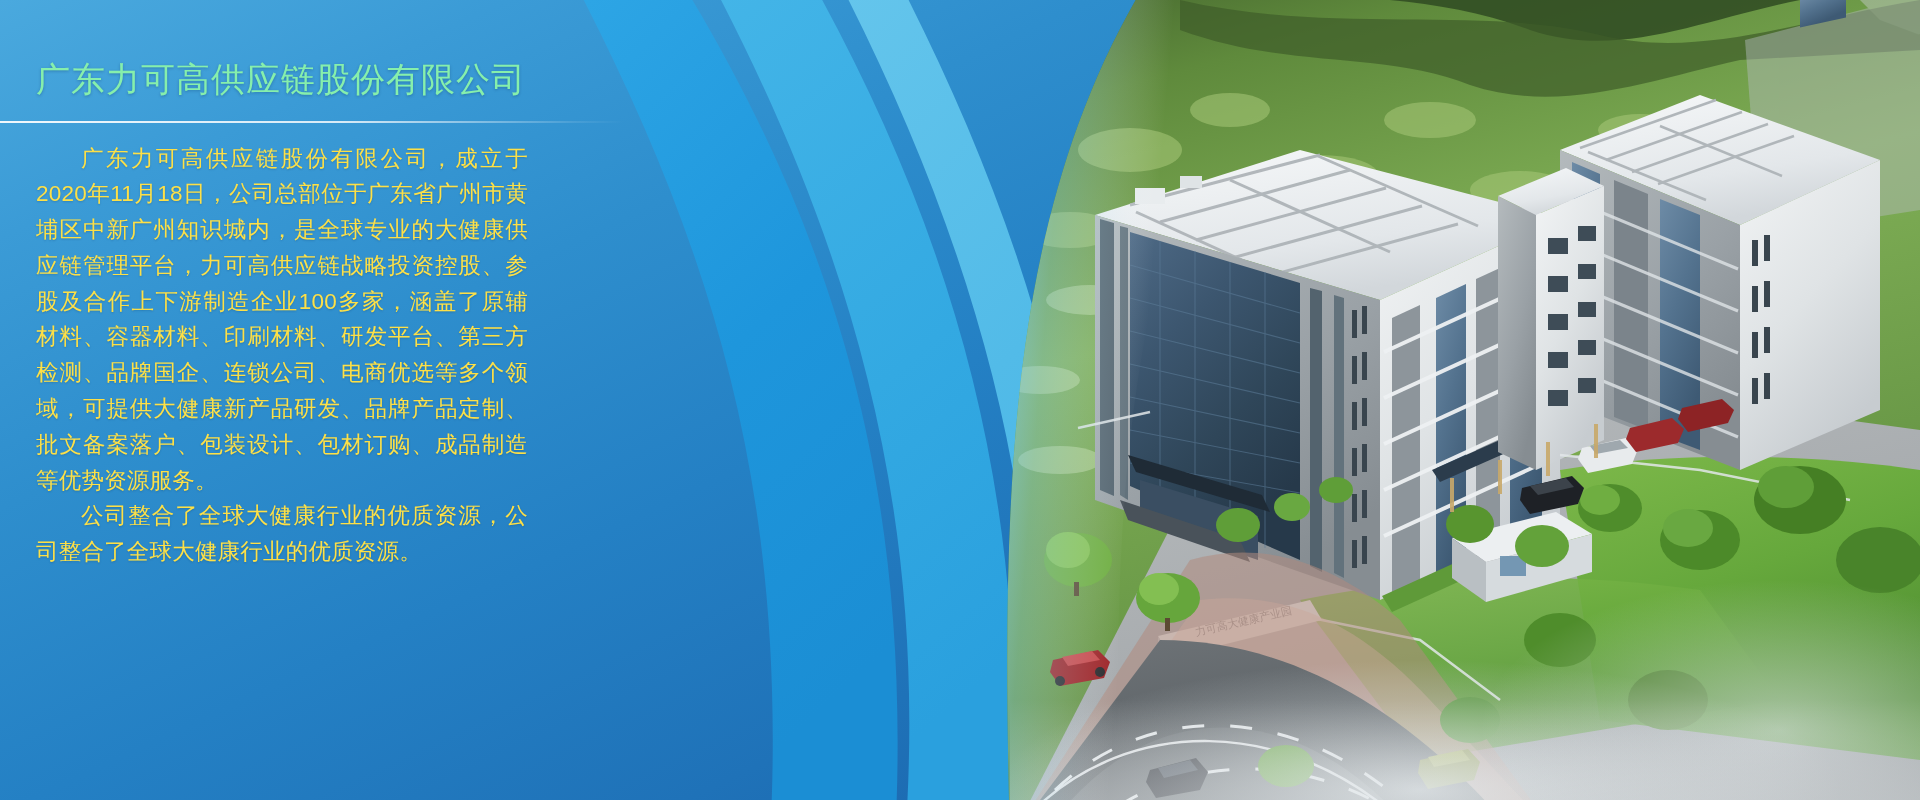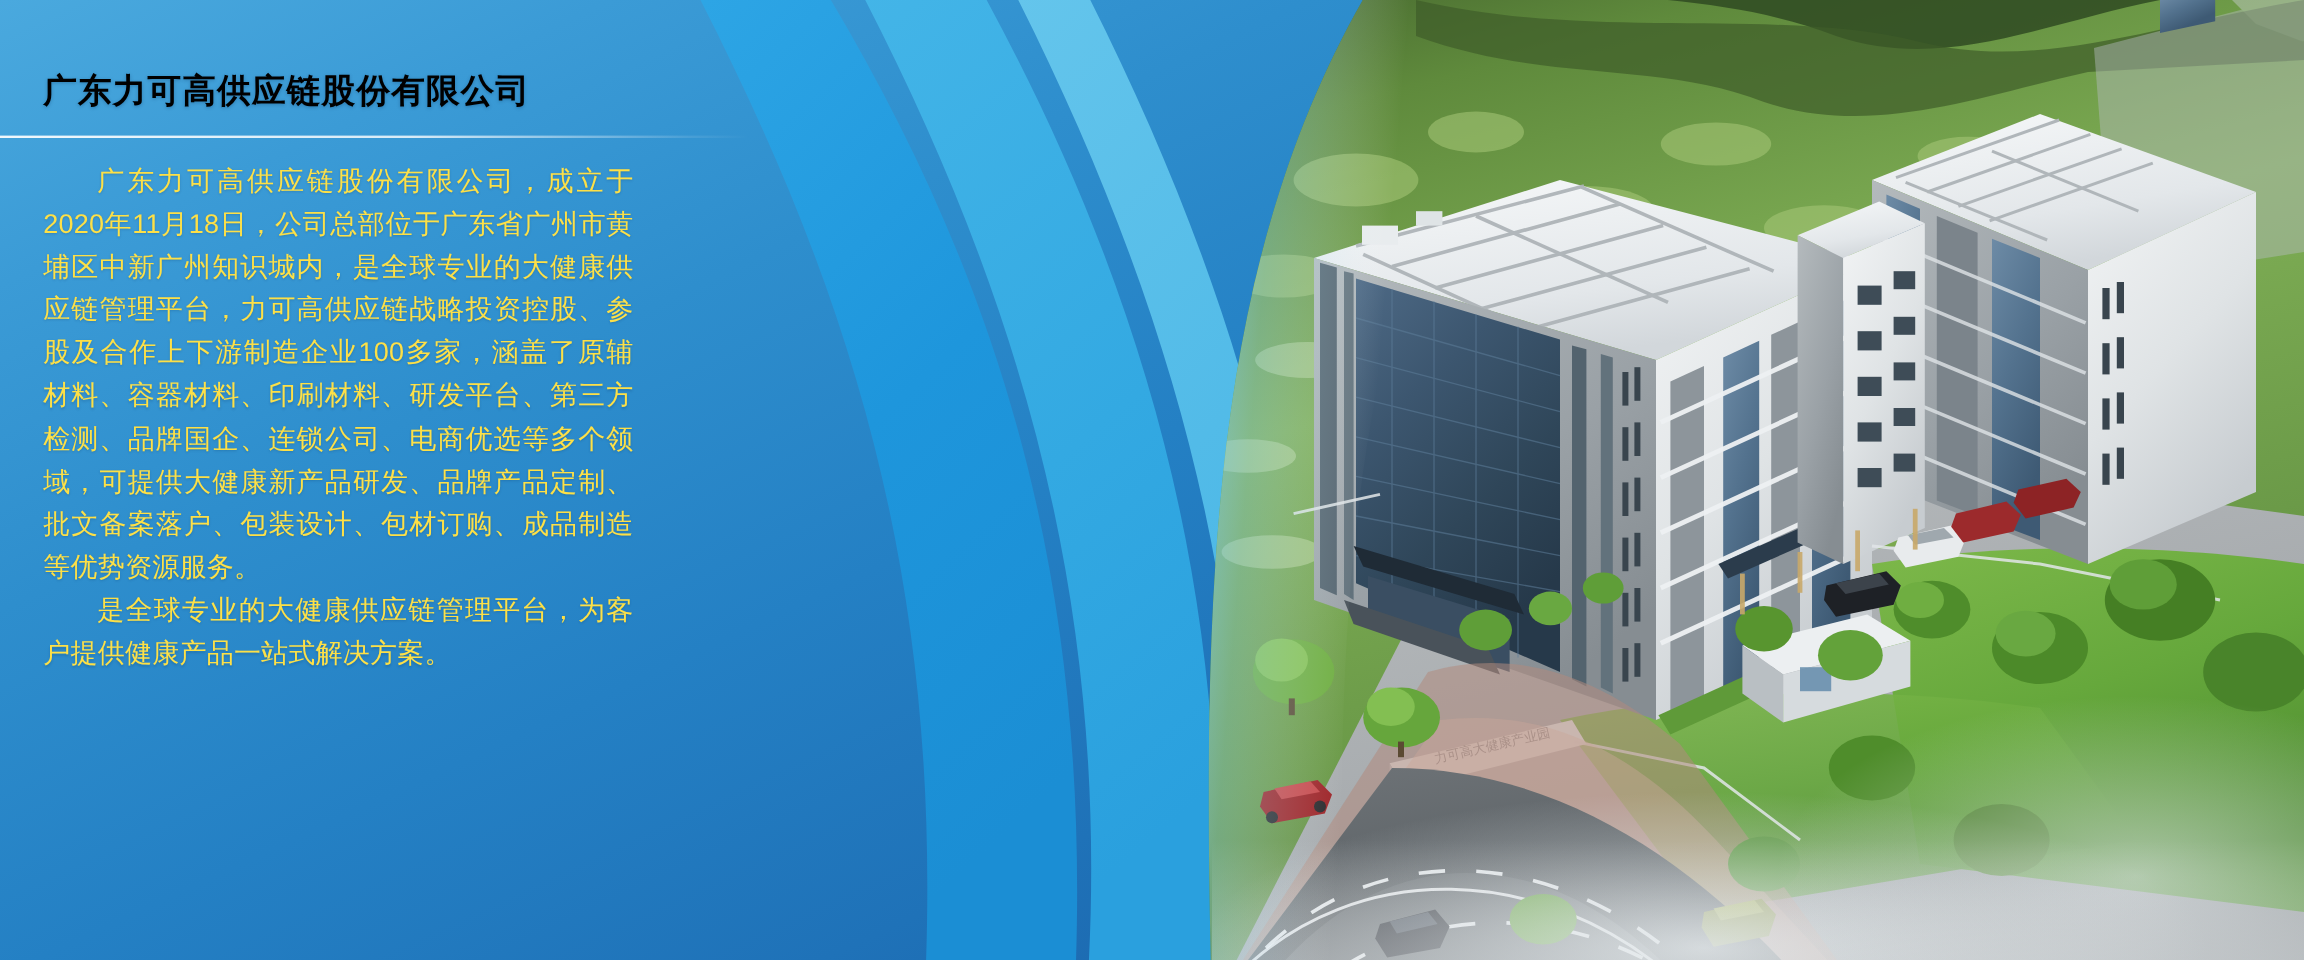"广东力可高供应链股份有限公司" .title { color: #000000 -> #86efac; font-size: 28px -> 34px; font-weight: bold -> normal }
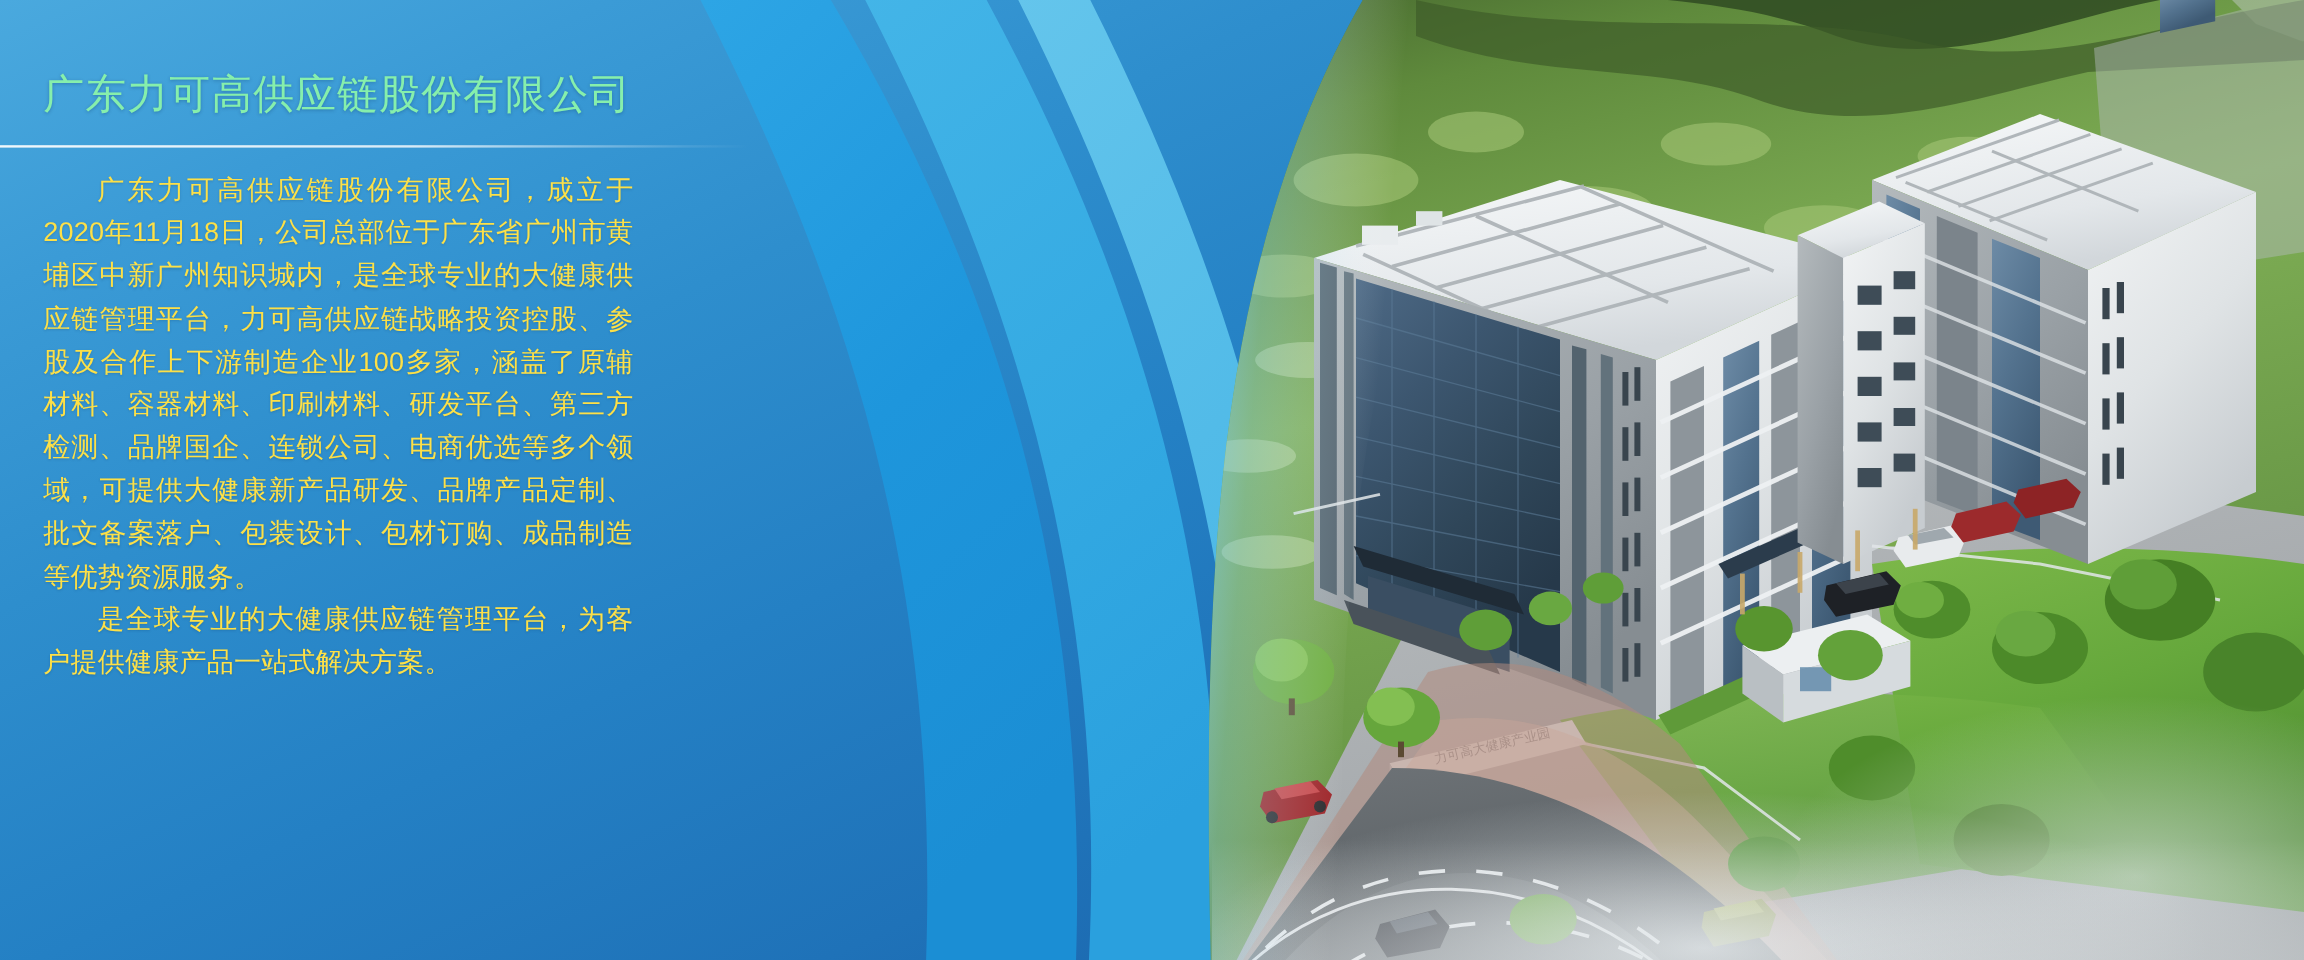"是全球专业的大健康供应链管理平台，为客户提供健康产品一站式解决方案。" p.para { text: 是全球专业的大健康供应链管理平台，为客户提供健康产品一站式解决方案 -> 公司整合了全球大健康行业的优质资源，公司整合了全球大健康行业的优质资源 }
